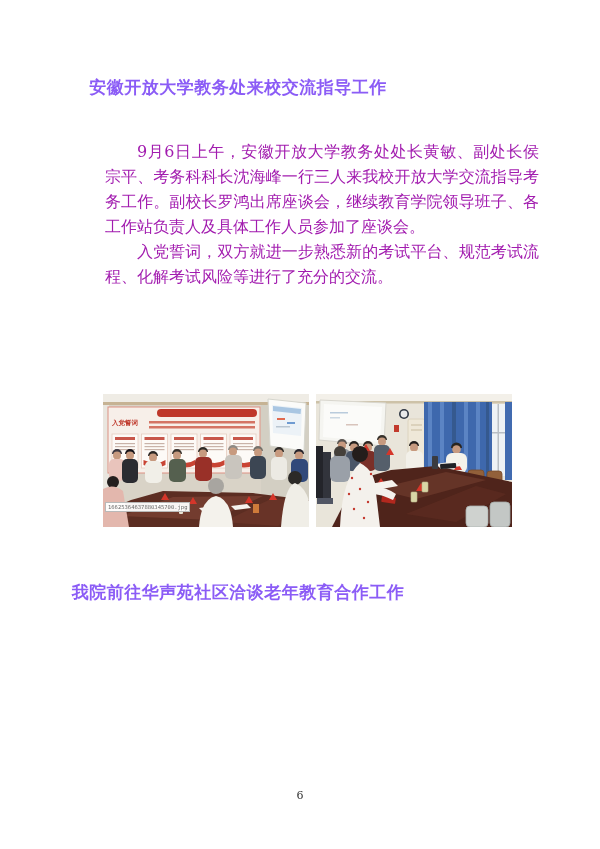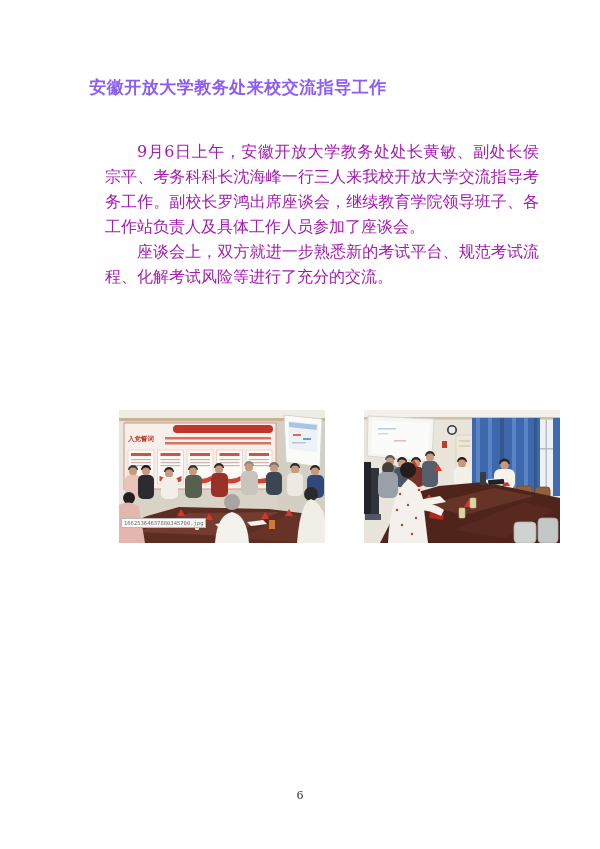"座谈会上，双方就进一步熟悉新的考试平台、规范考试流程、化解考试风险等进行了充分的" p { text: 座谈会上 -> 入党誓词 }
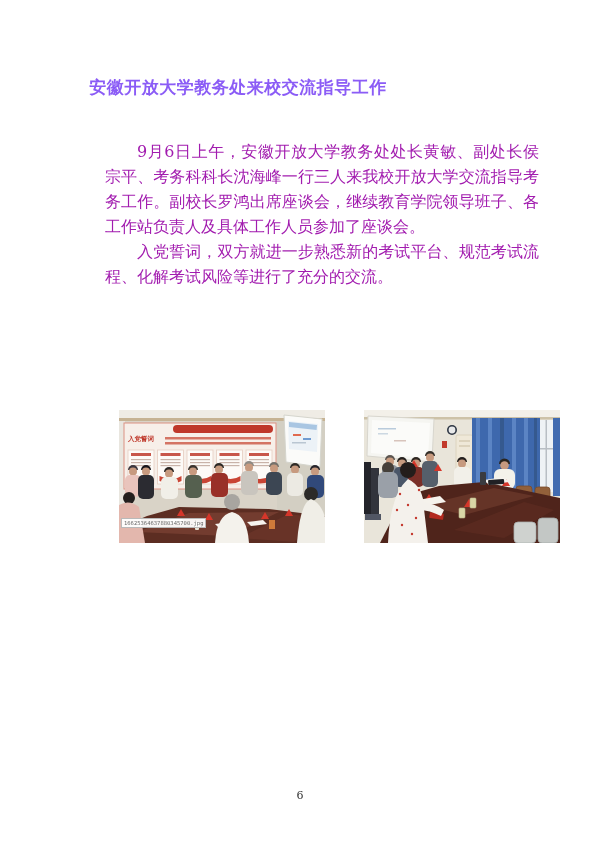"入党誓词" .photo-row figure { margin: 16px -> 0 }
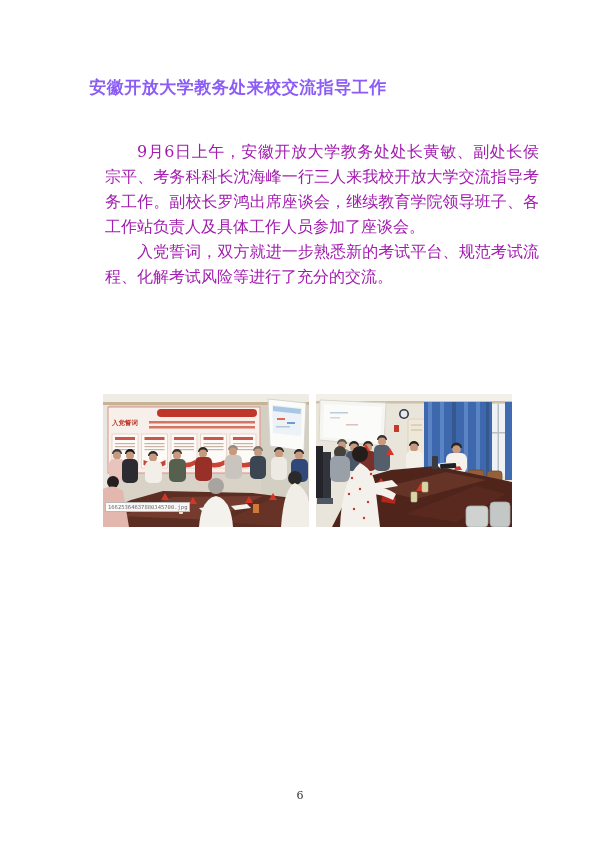"我院前往华声苑社区洽谈老年教育合作工作" h1.doc-title { html: none -> <h1>我院前往华声苑社区洽谈老年教育合作工作</h1> }
